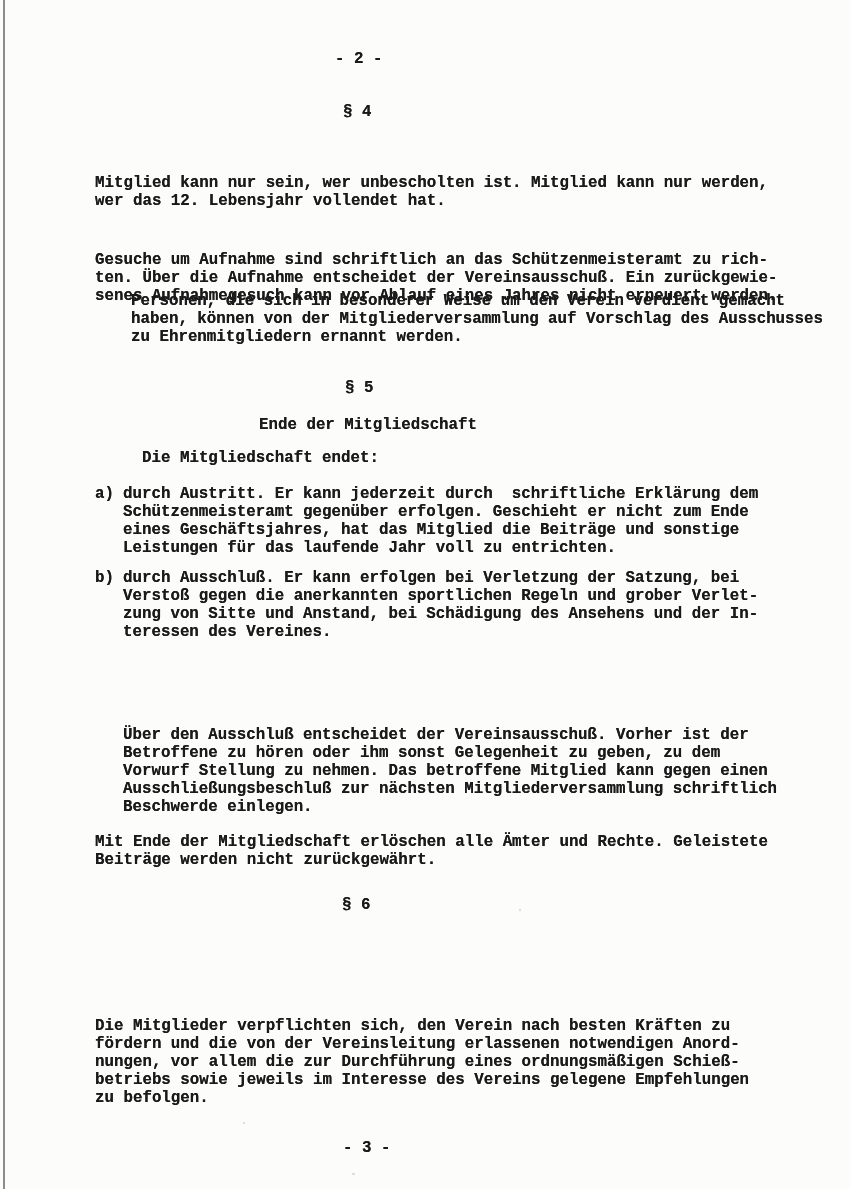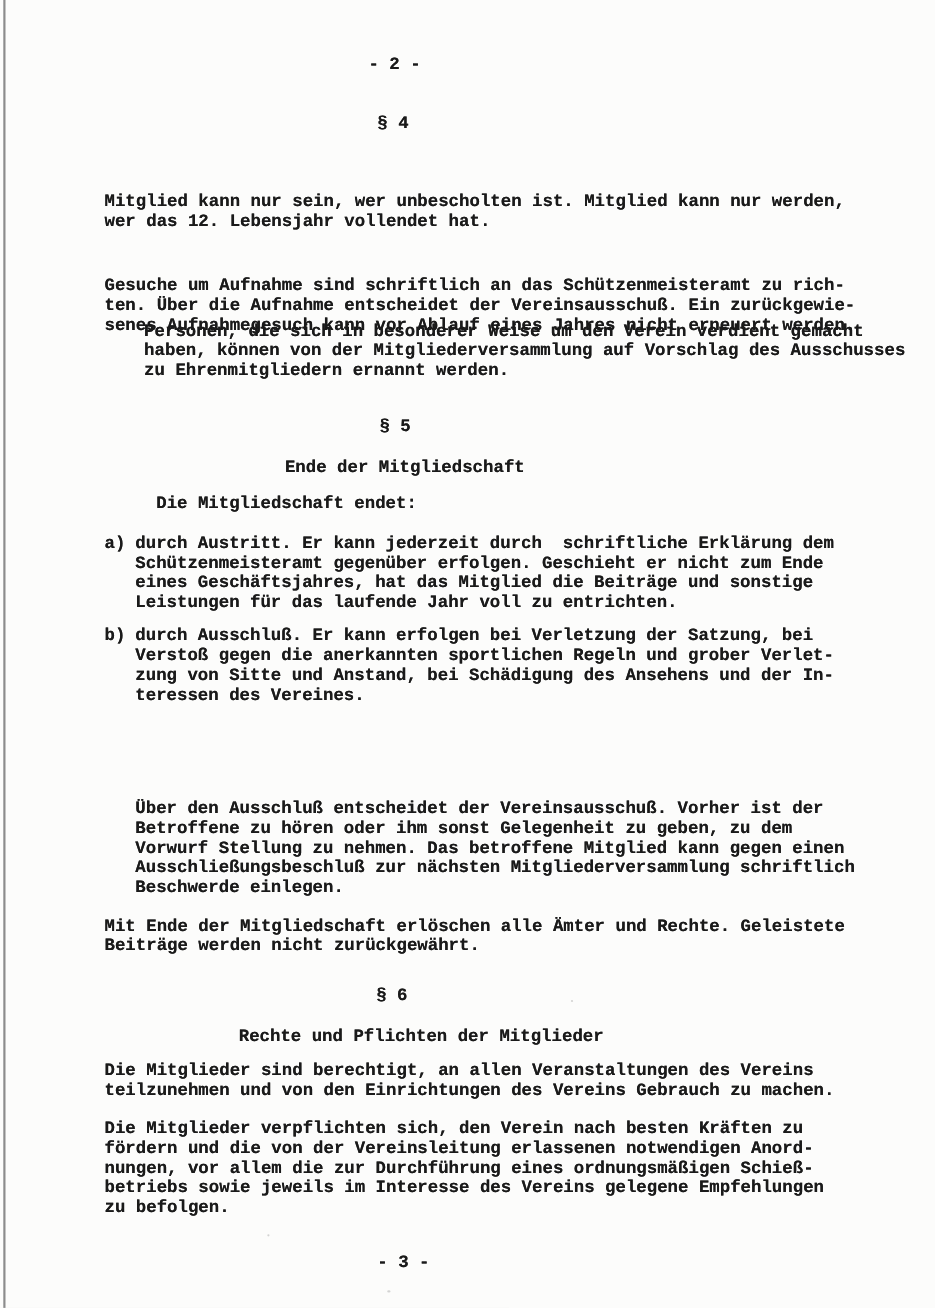"Rechte und Pflichten der Mitglieder" div.block { html: <div>Rechte und Pflichten der Mitglieder</div> -> none }
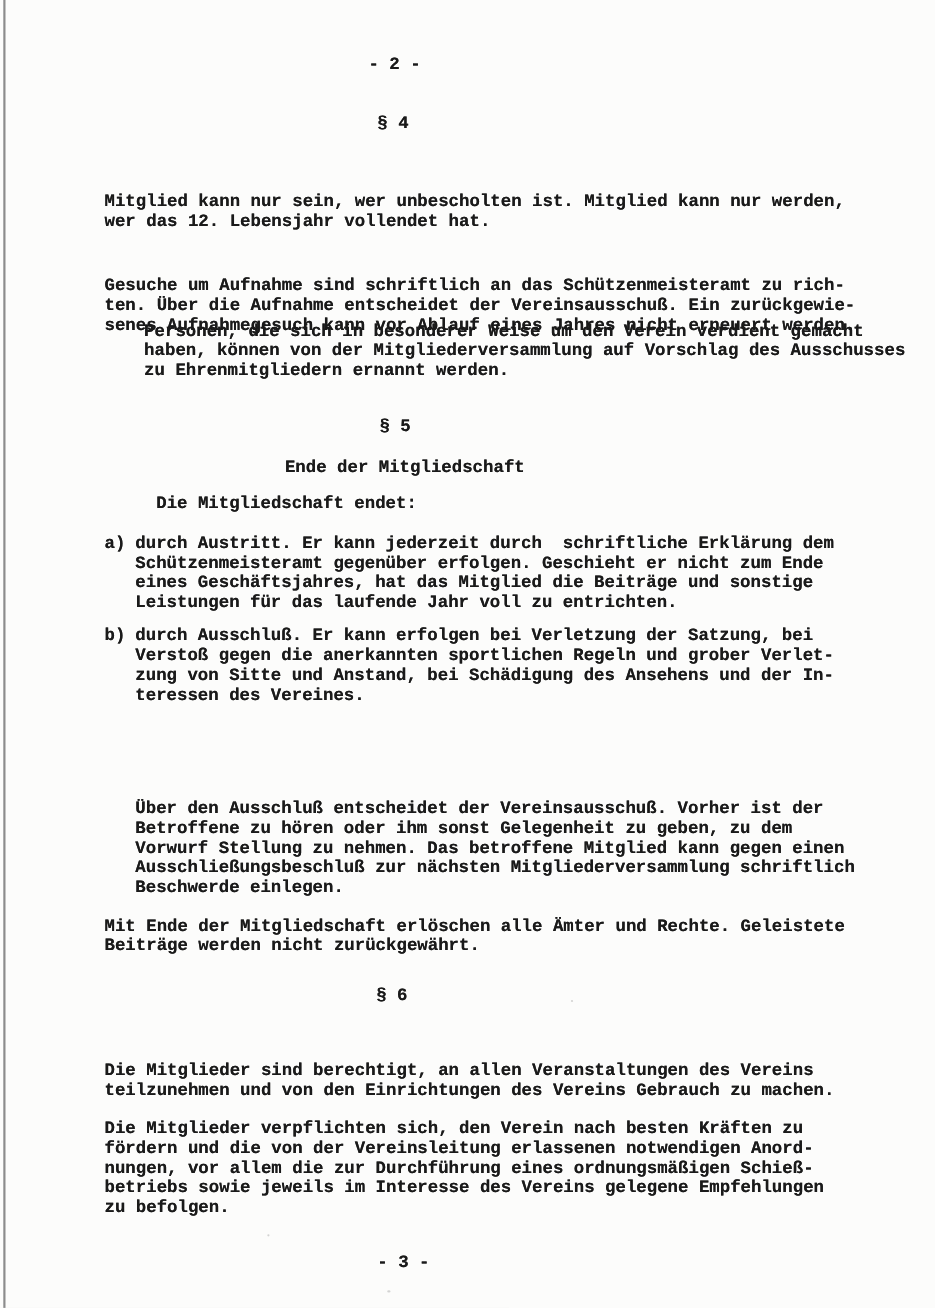"Die Mitglieder sind berechtigt, an" div.block { html: <div>Die Mitglieder sind berechtigt, an allen Veranstaltungen des Vereins teilzunehmen und von den Einrichtungen des Vereins Gebrauch zu machen.</div> -> none }
